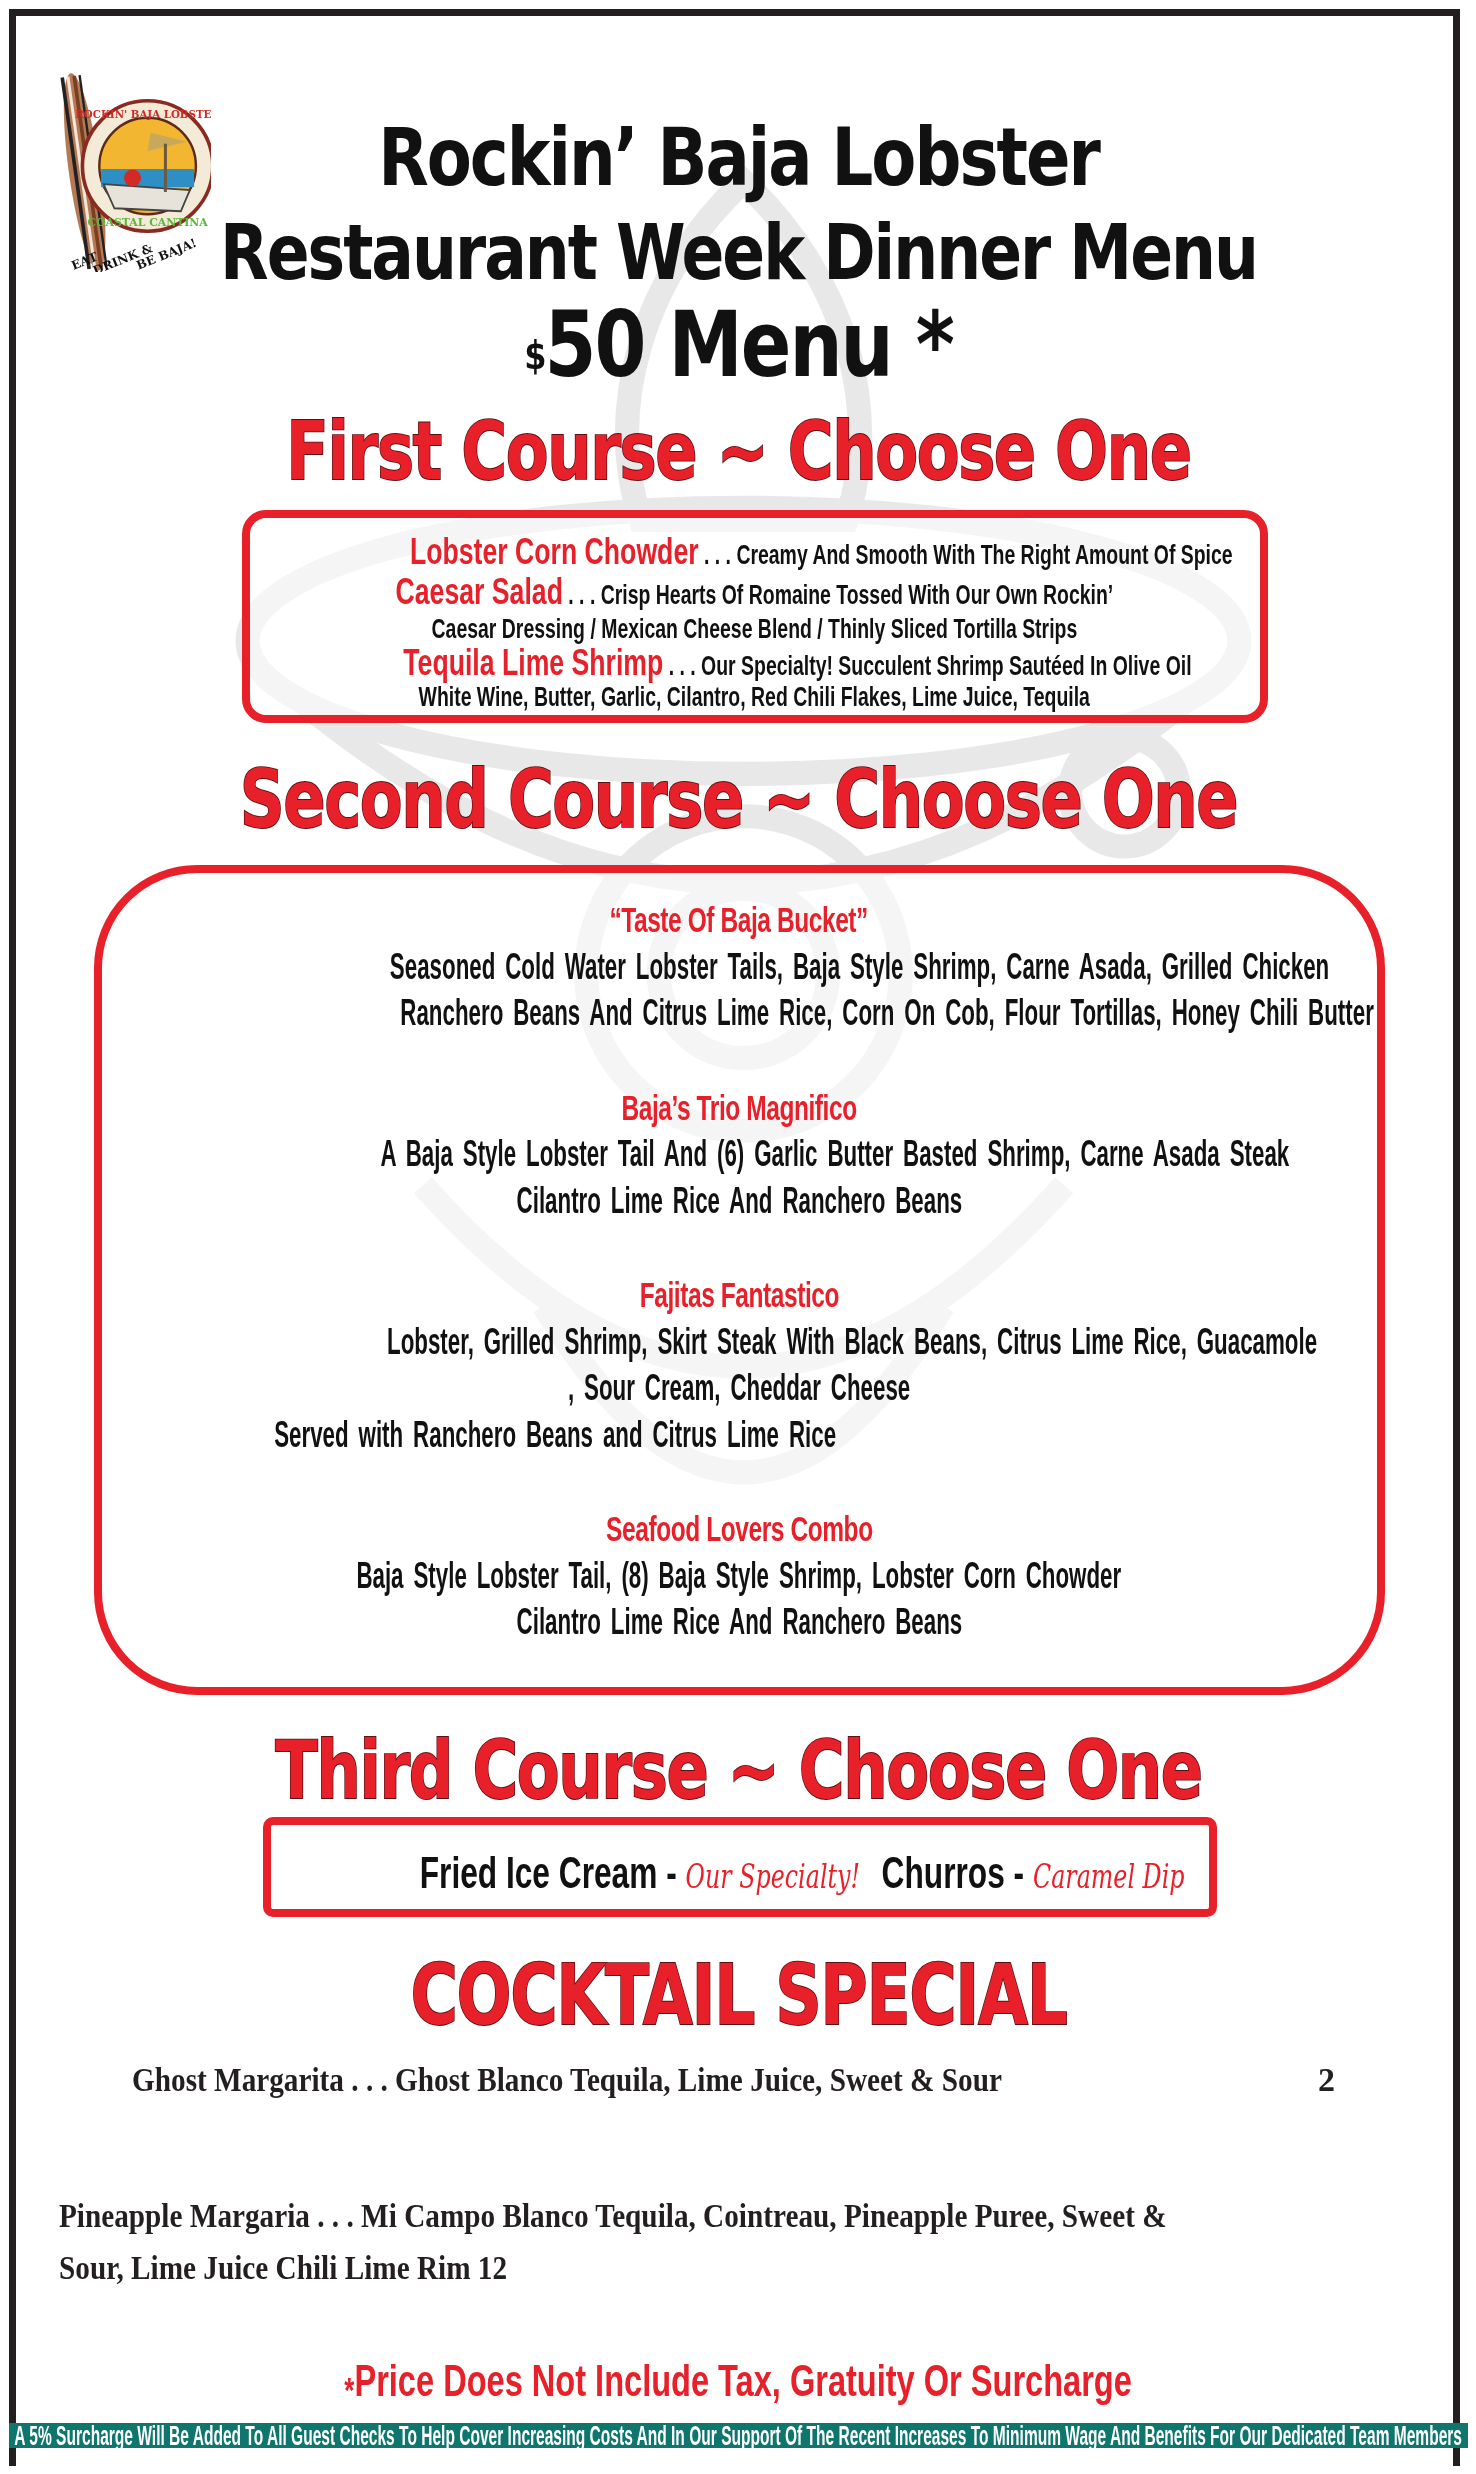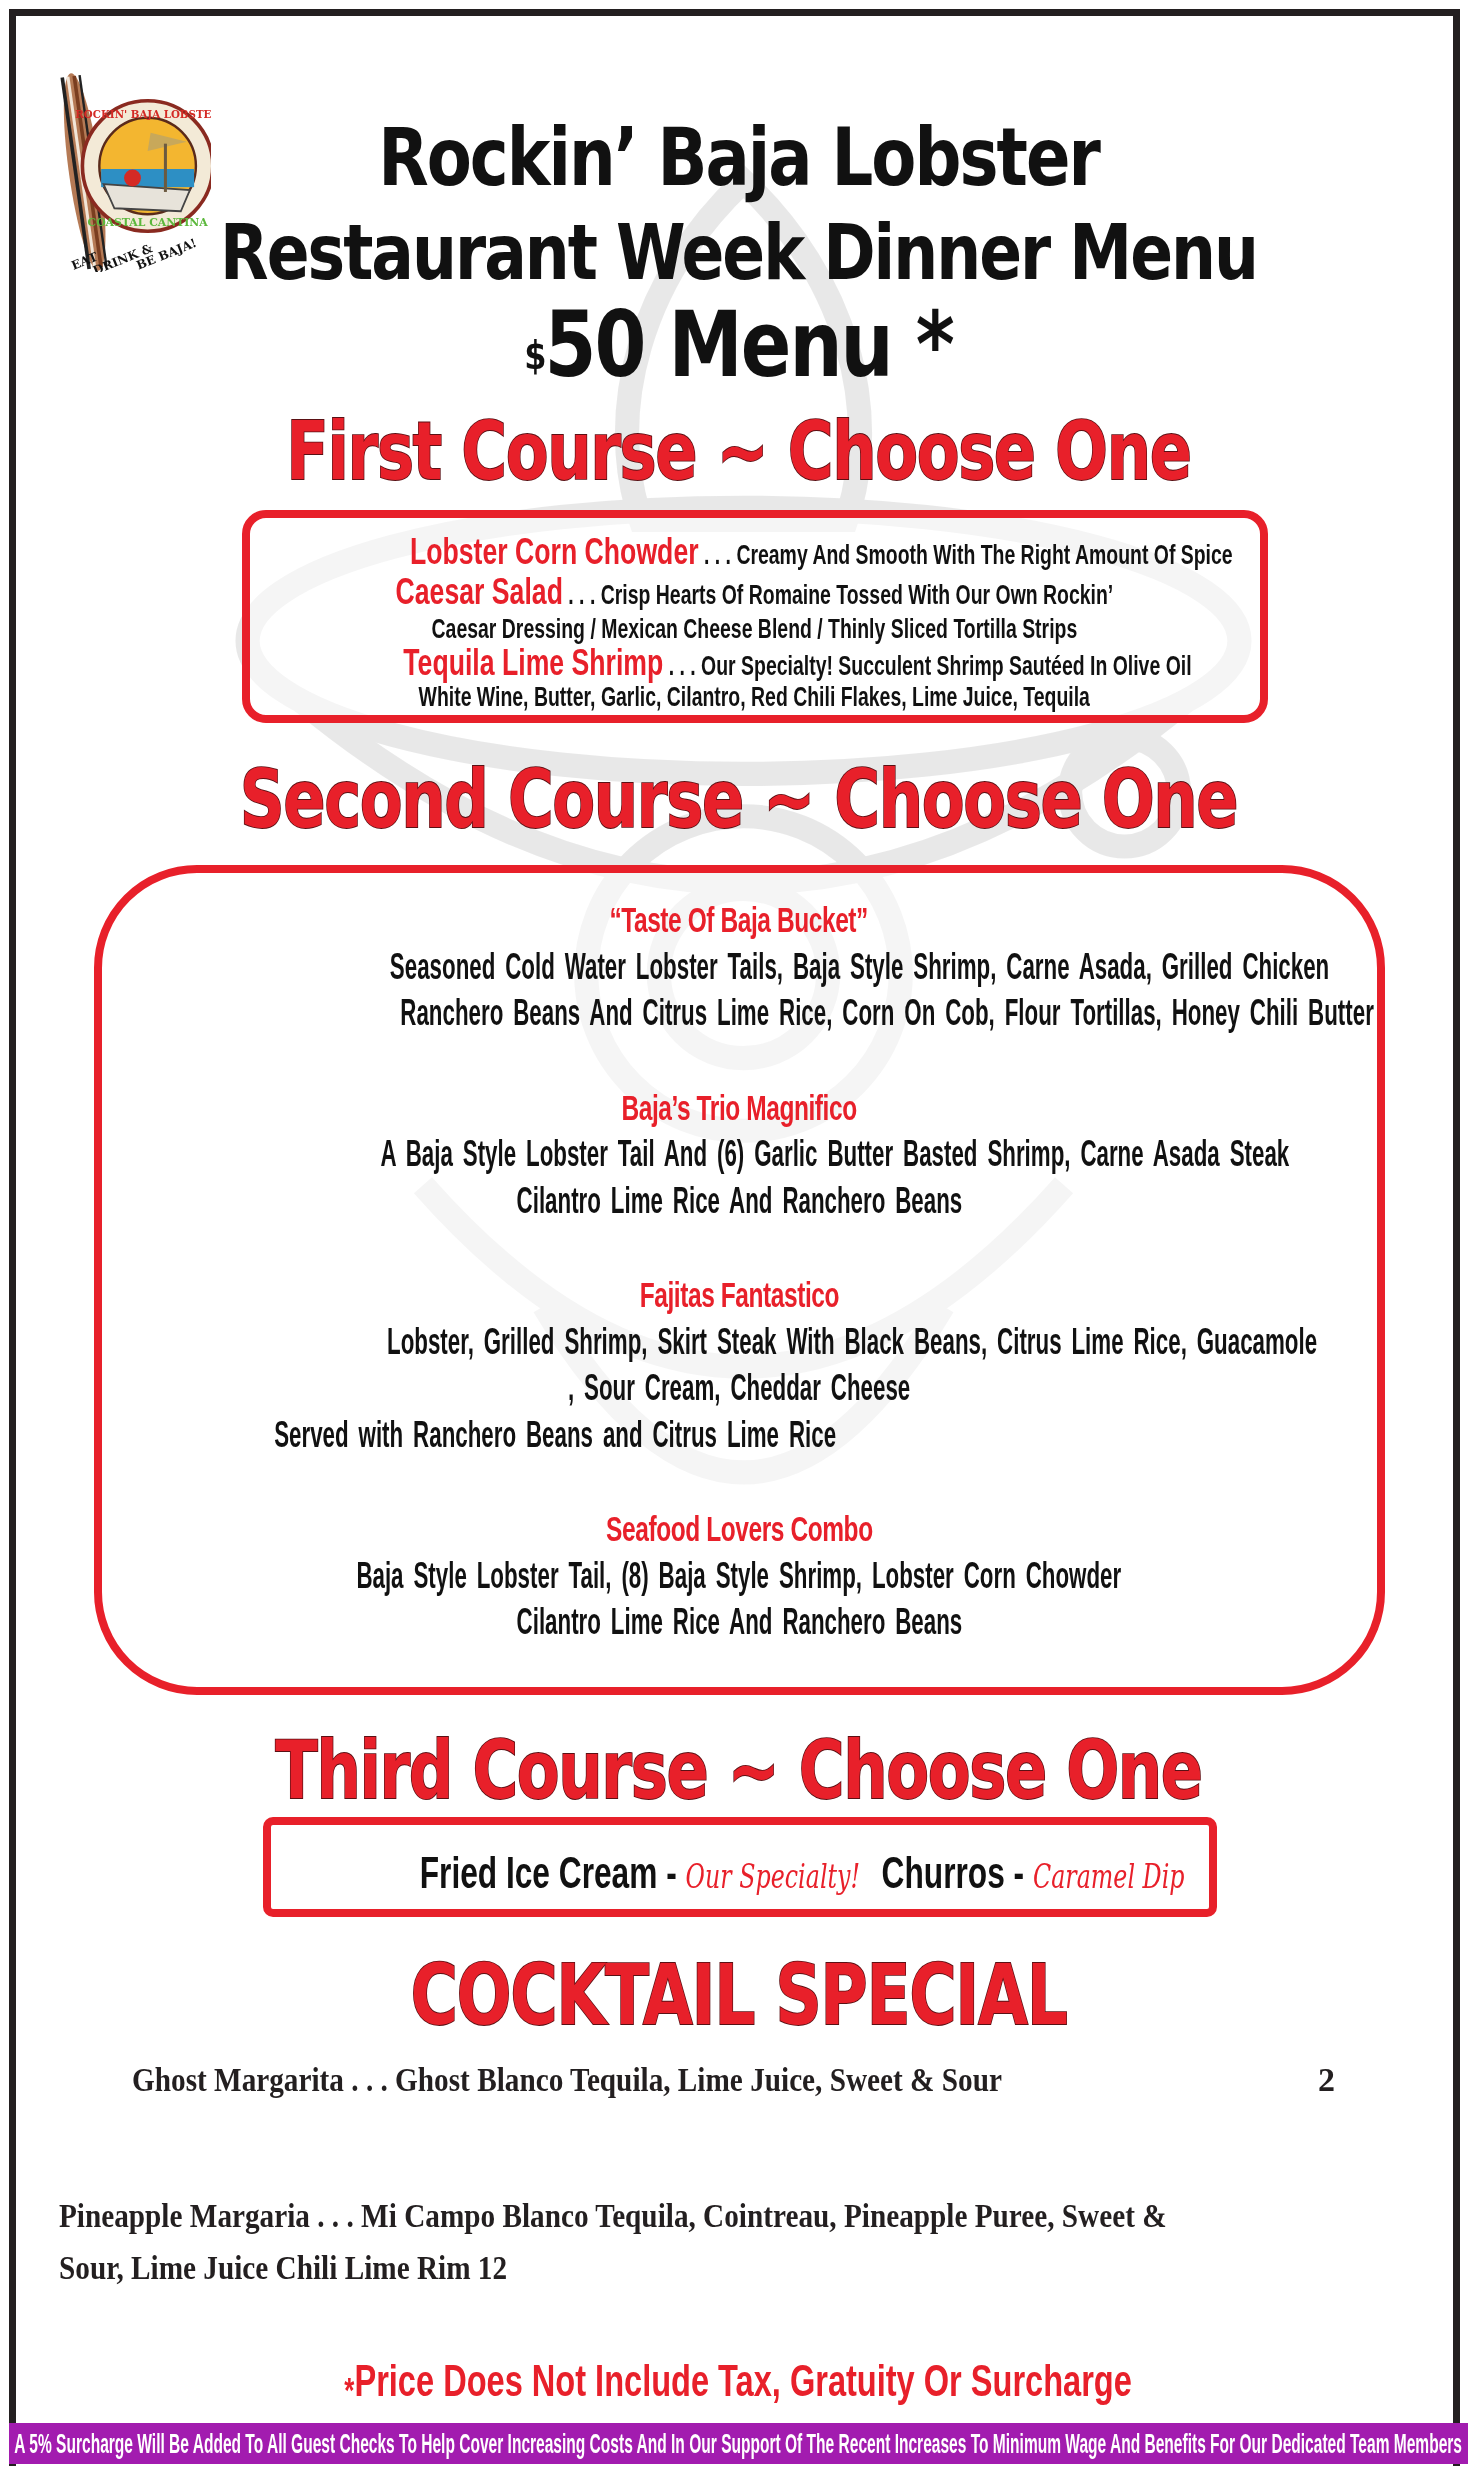"A 5% Surcharge Will Be" .footer-bar { background: #a21caf -> #0f766e; height: 41px -> 25px }
